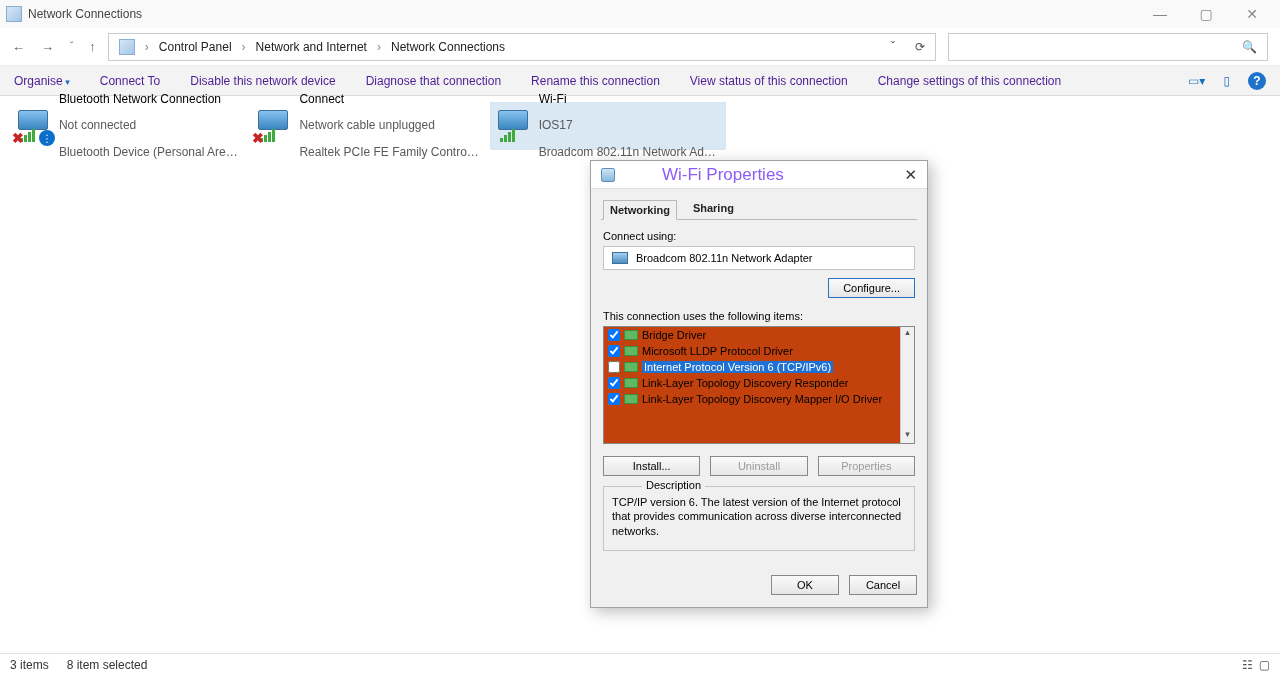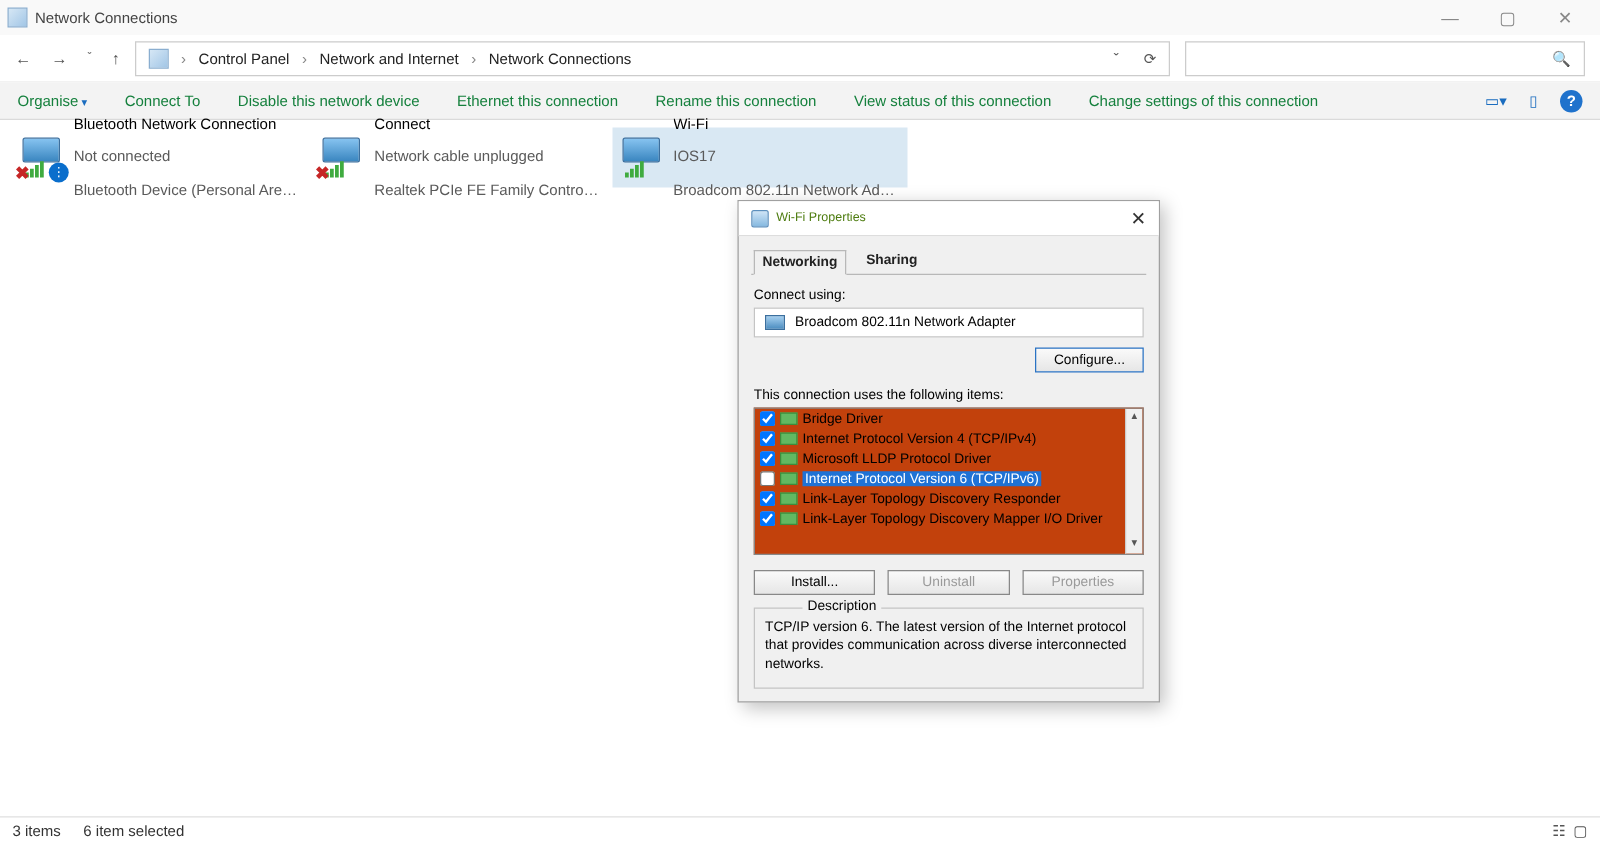"Organise" .toolbar .tb-item { color: #15803d -> #4c1d95 }
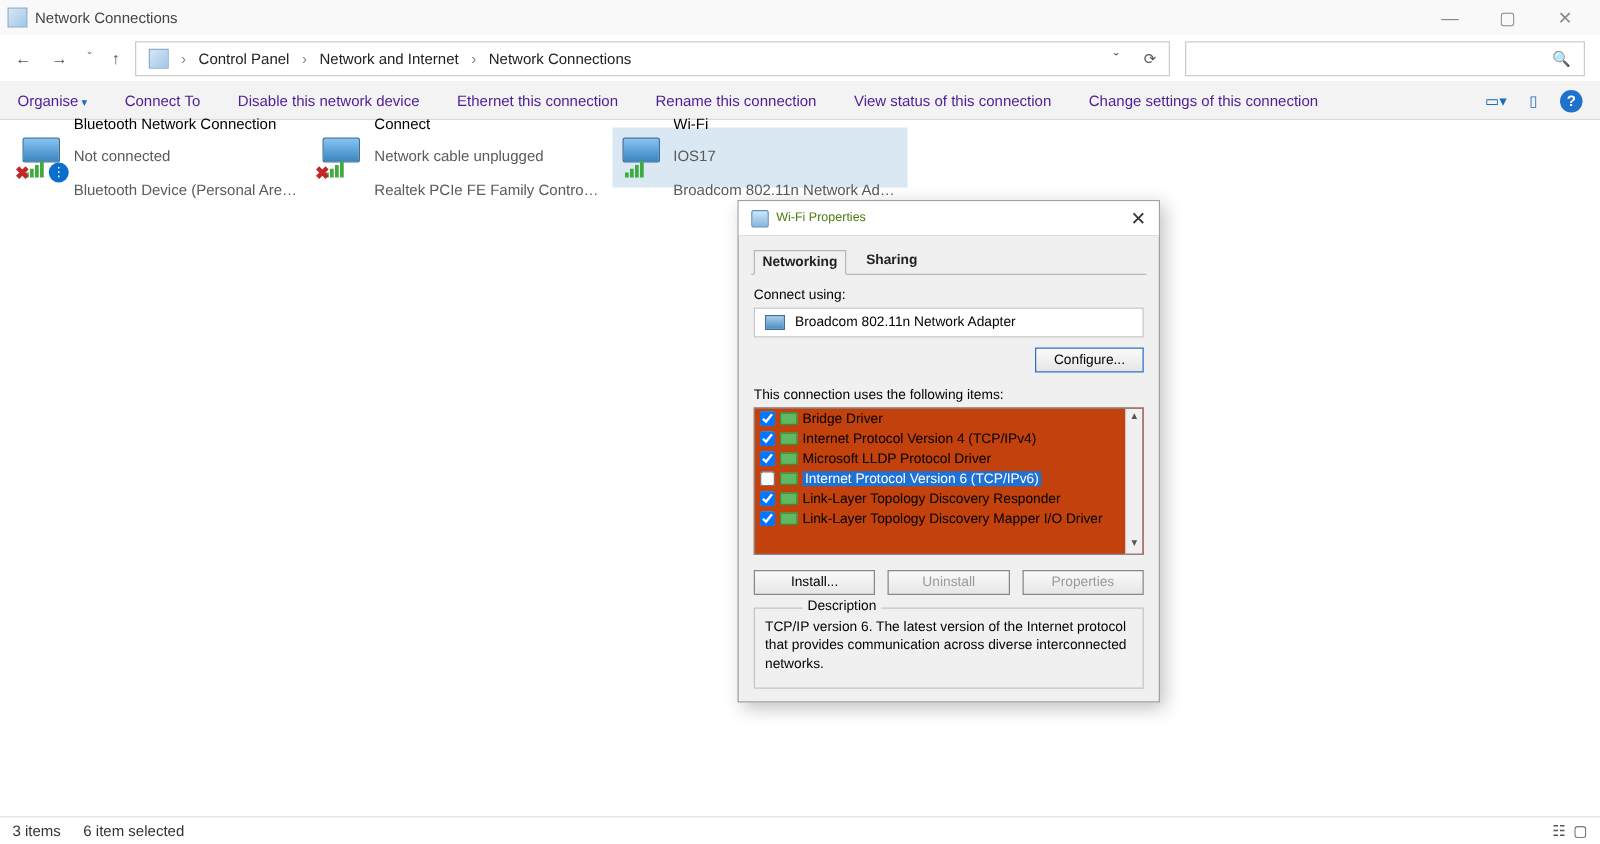"Ethernet this connection" span.tb-item { text: Ethernet this -> Diagnose that }
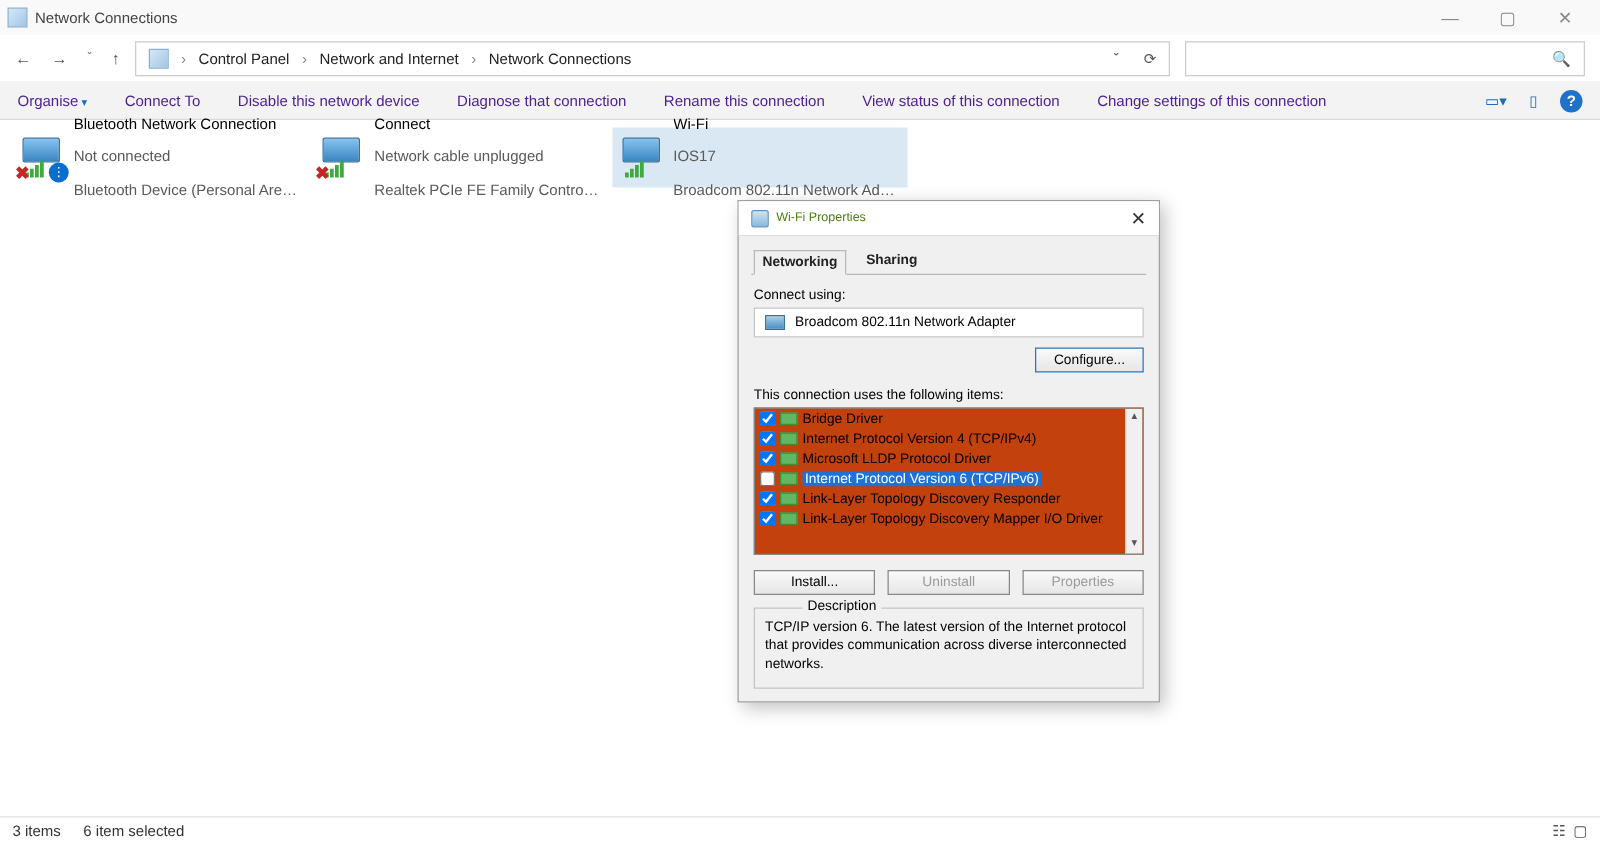"Wi-Fi Properties" .dlg-title-text { color: #4d7c0f -> #8b5cf6; font-size: 10px -> 17px; margin-left: none -> 41px }
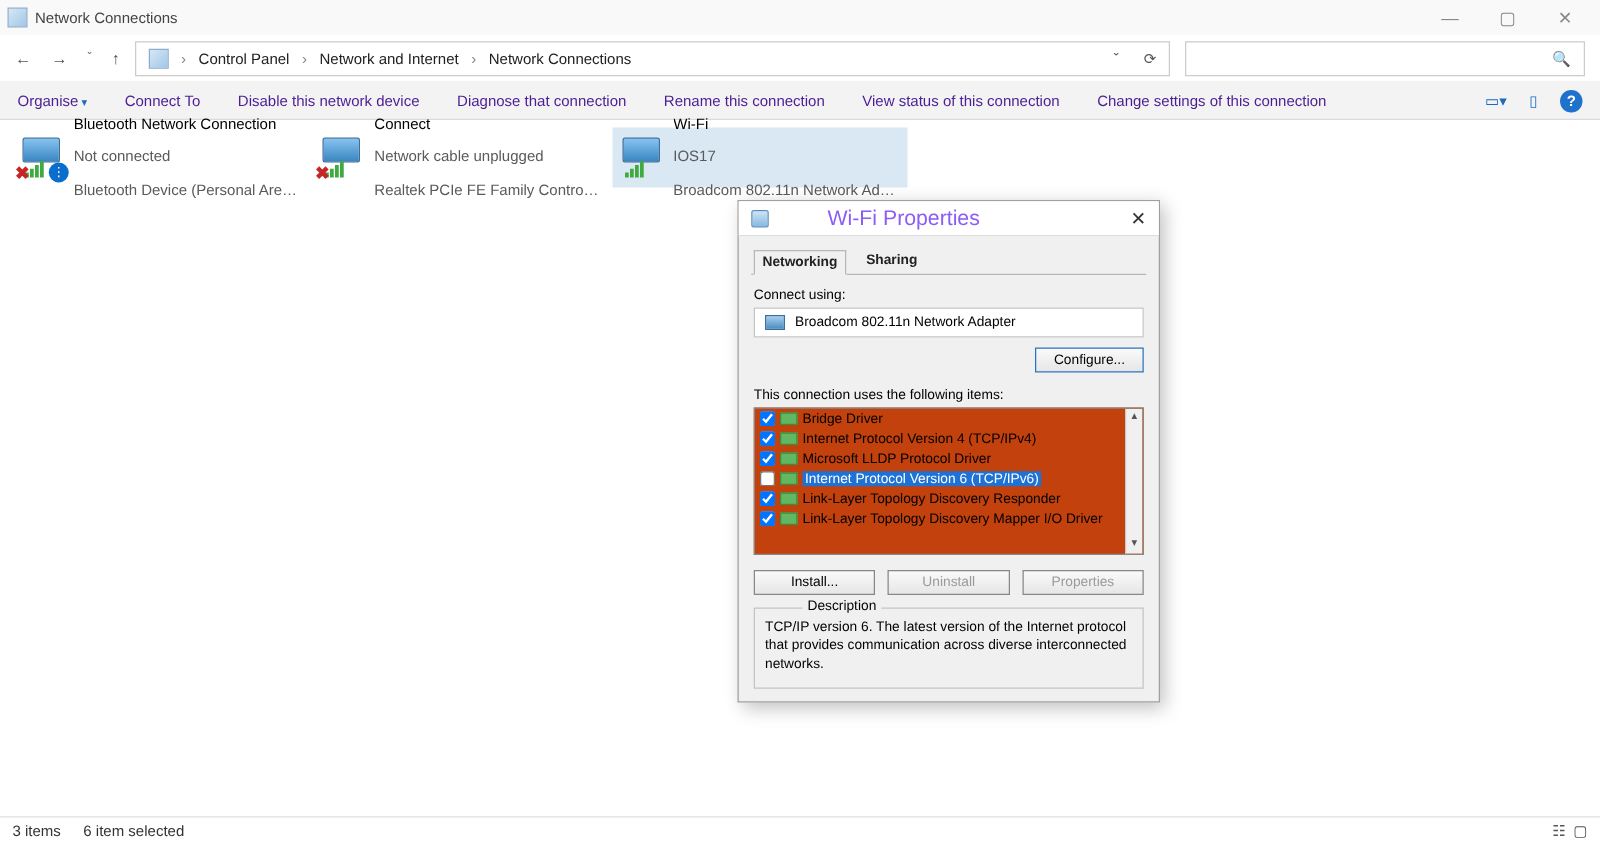"Internet Protocol Version 4 (TCP/IPv4)" div.item-row { html: <div> <input> <div></div> <span>Internet Protocol Version 4 (TCP/IPv4)</span> </div> -> none }
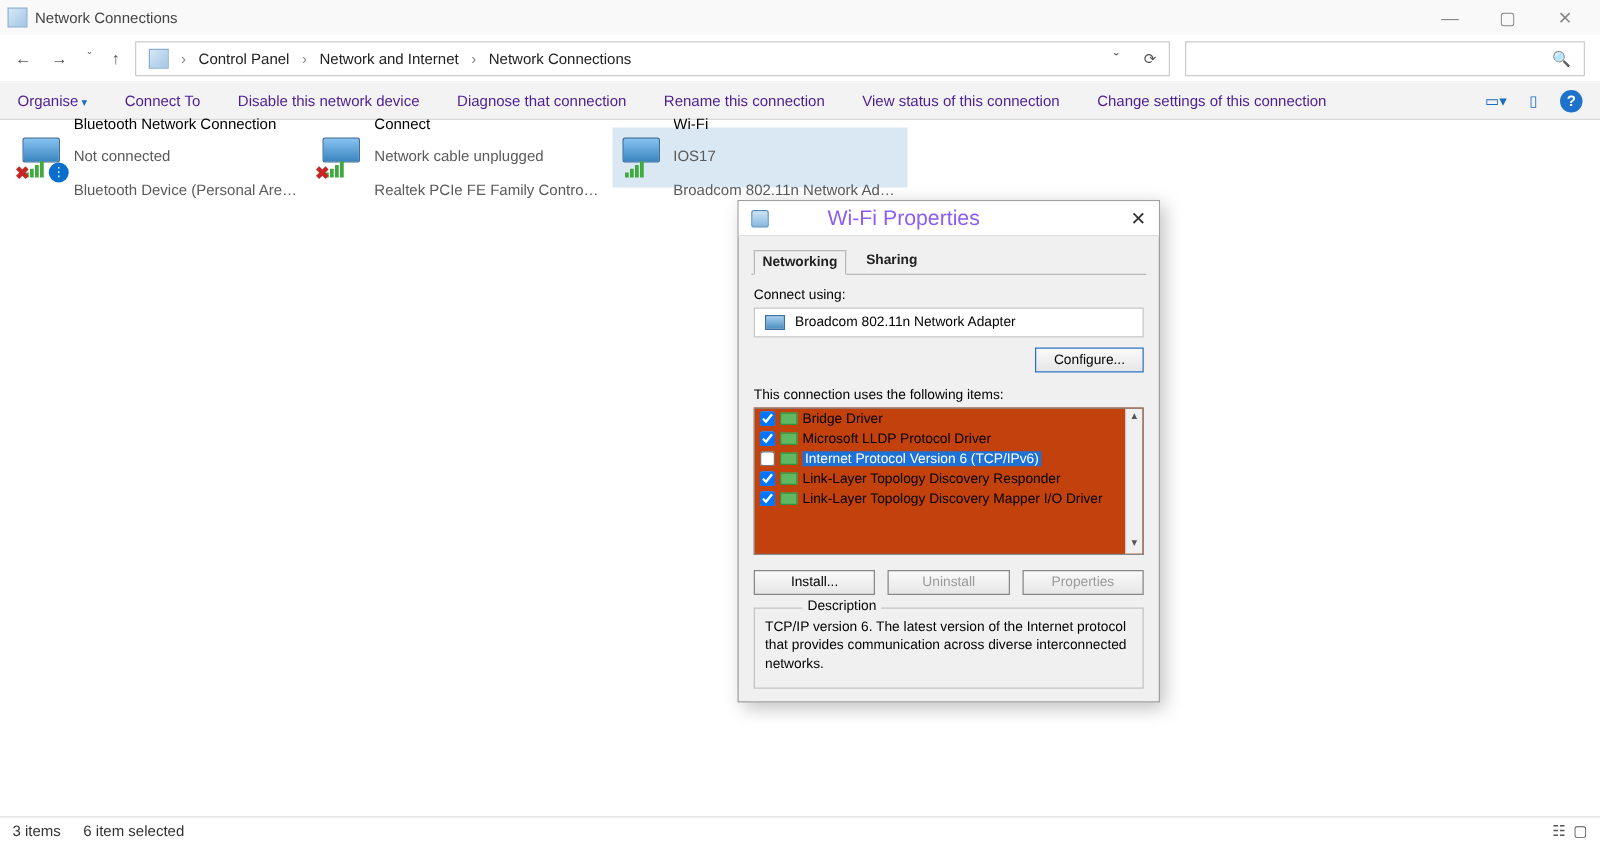"OK" div.dlg-footer { html: none -> <div> <button>OK</button> <button>Cancel</button> </div> }
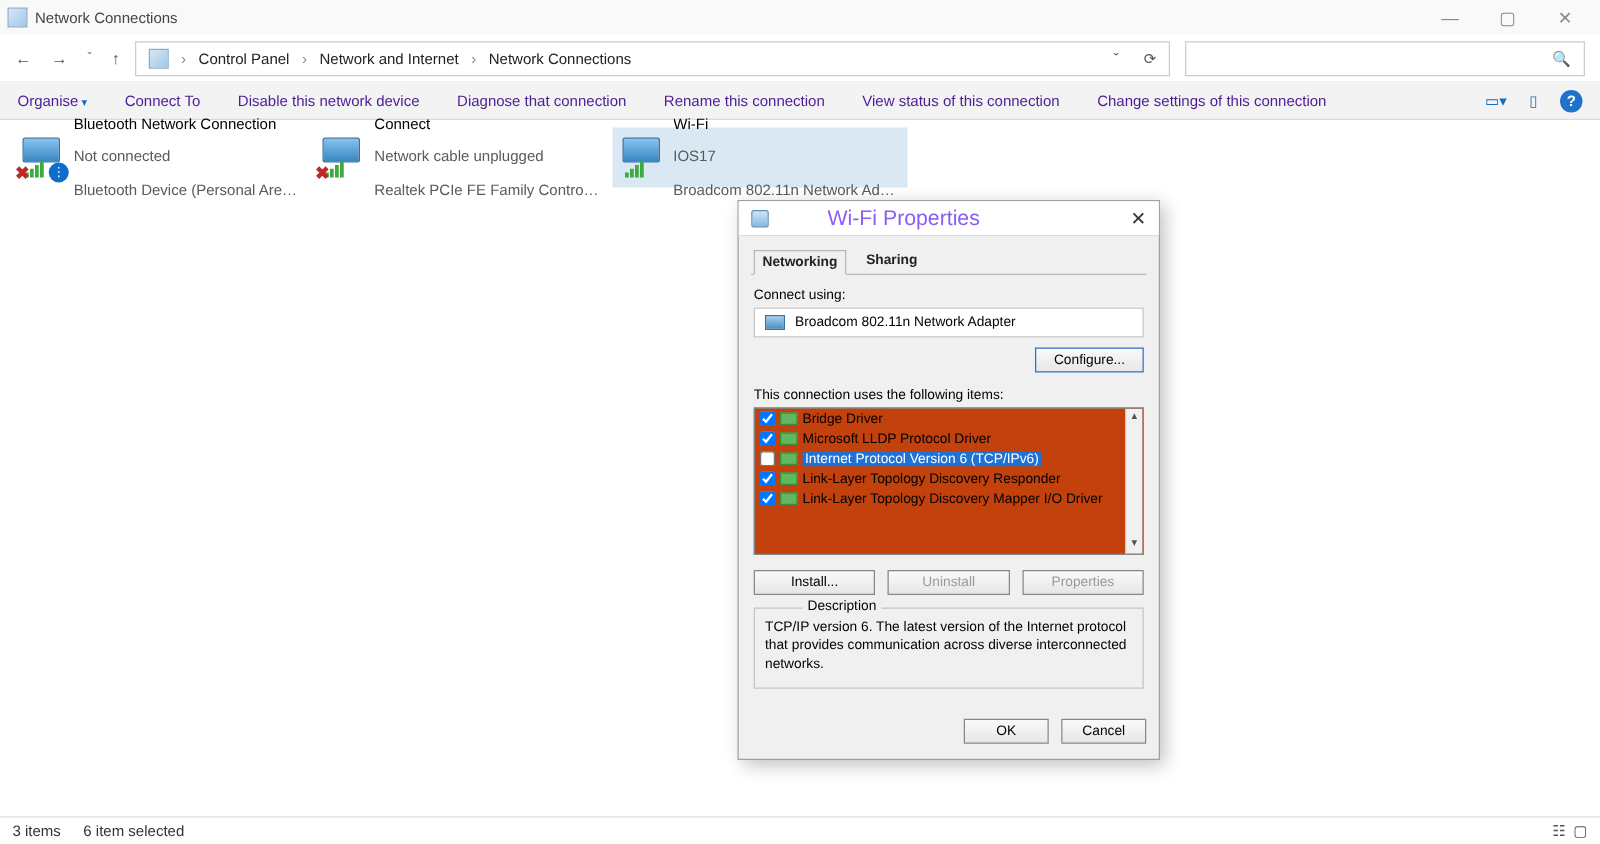"6 item selected" span { text: 6 -> 8 }
